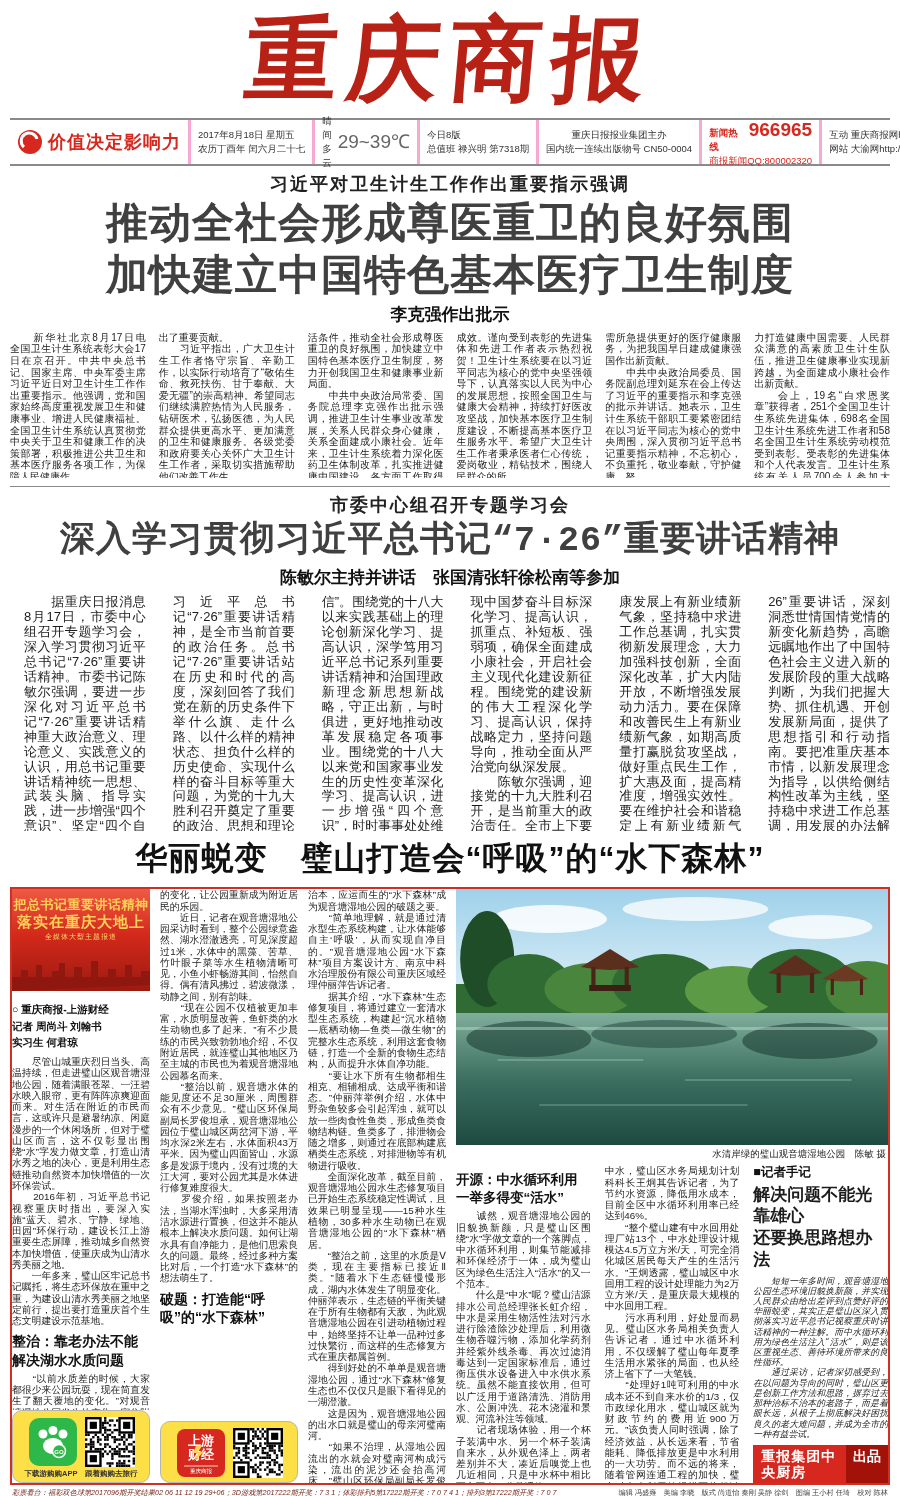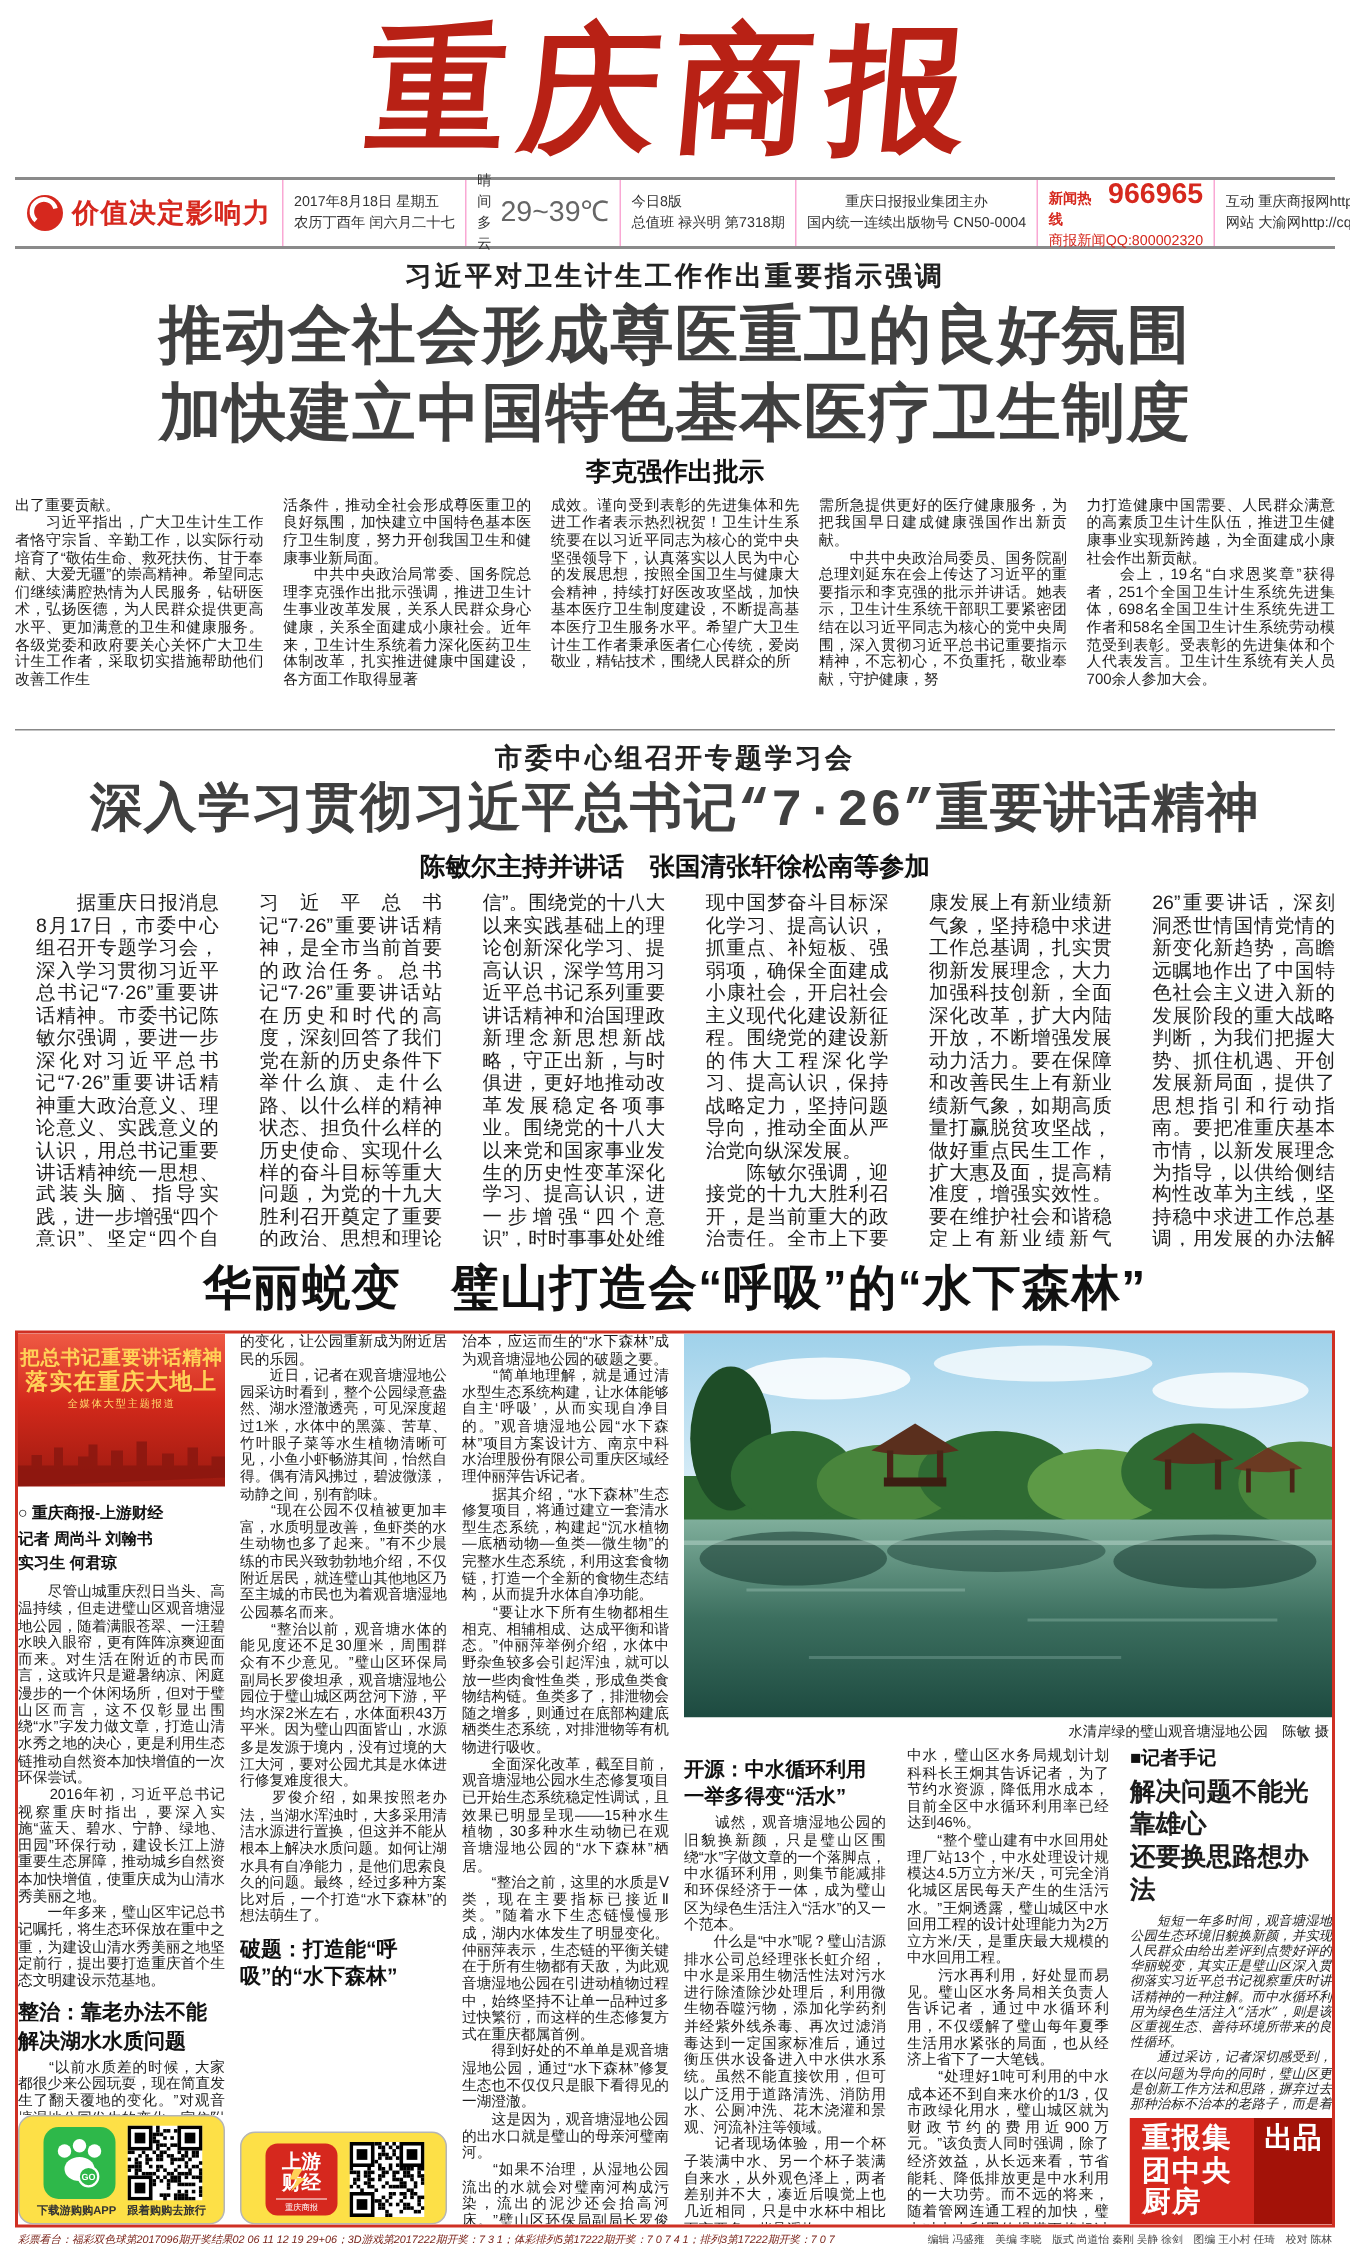"晴间多云" .ib-cell { border-right: 1px solid #f9a8d4 -> 3px solid #f9a8d4 }
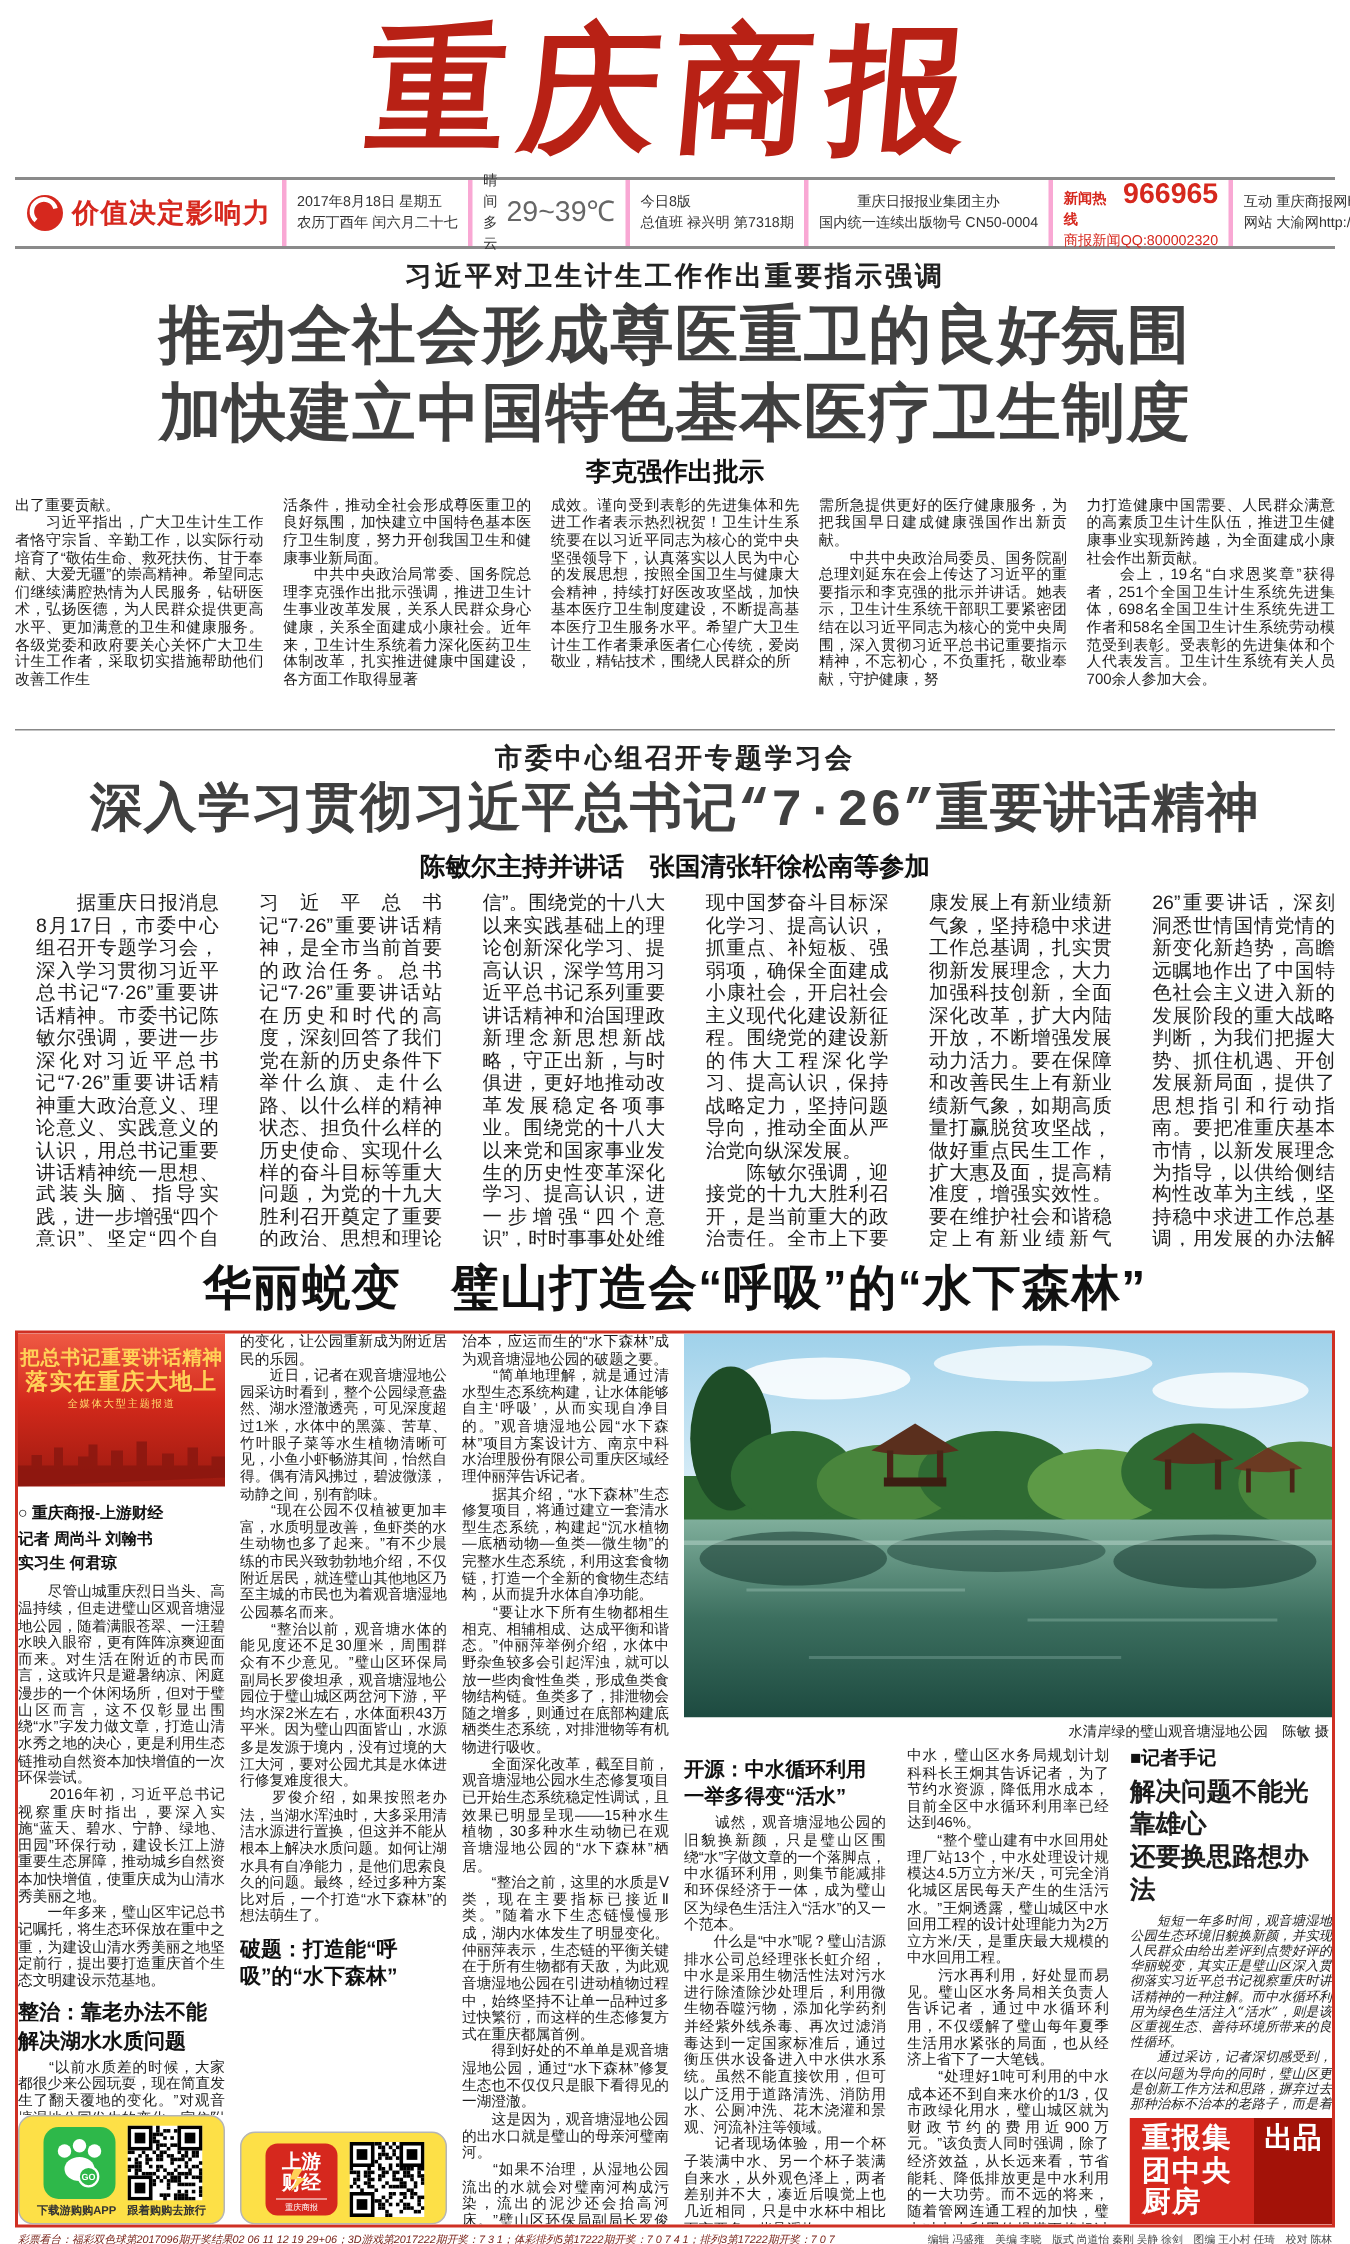"新华社北京8月17日电" div.col { html: none -> <div> <p> 新华社北京8月17日电 全国卫生计生系统表彰大会17日在京召开。中共中央总书记、国家主席、中央军委主席习近平近日对卫生计生工作作出重要指示。他强调，党和国家始终高度重视发展卫生和健康事业、增进人民健康福祉。全国卫生计生系统认真贯彻党中央关于卫生和健康工作的决策部署，积极推进公共卫生和基本医疗服务各项工作，为保障人民健康作</p> </div> }
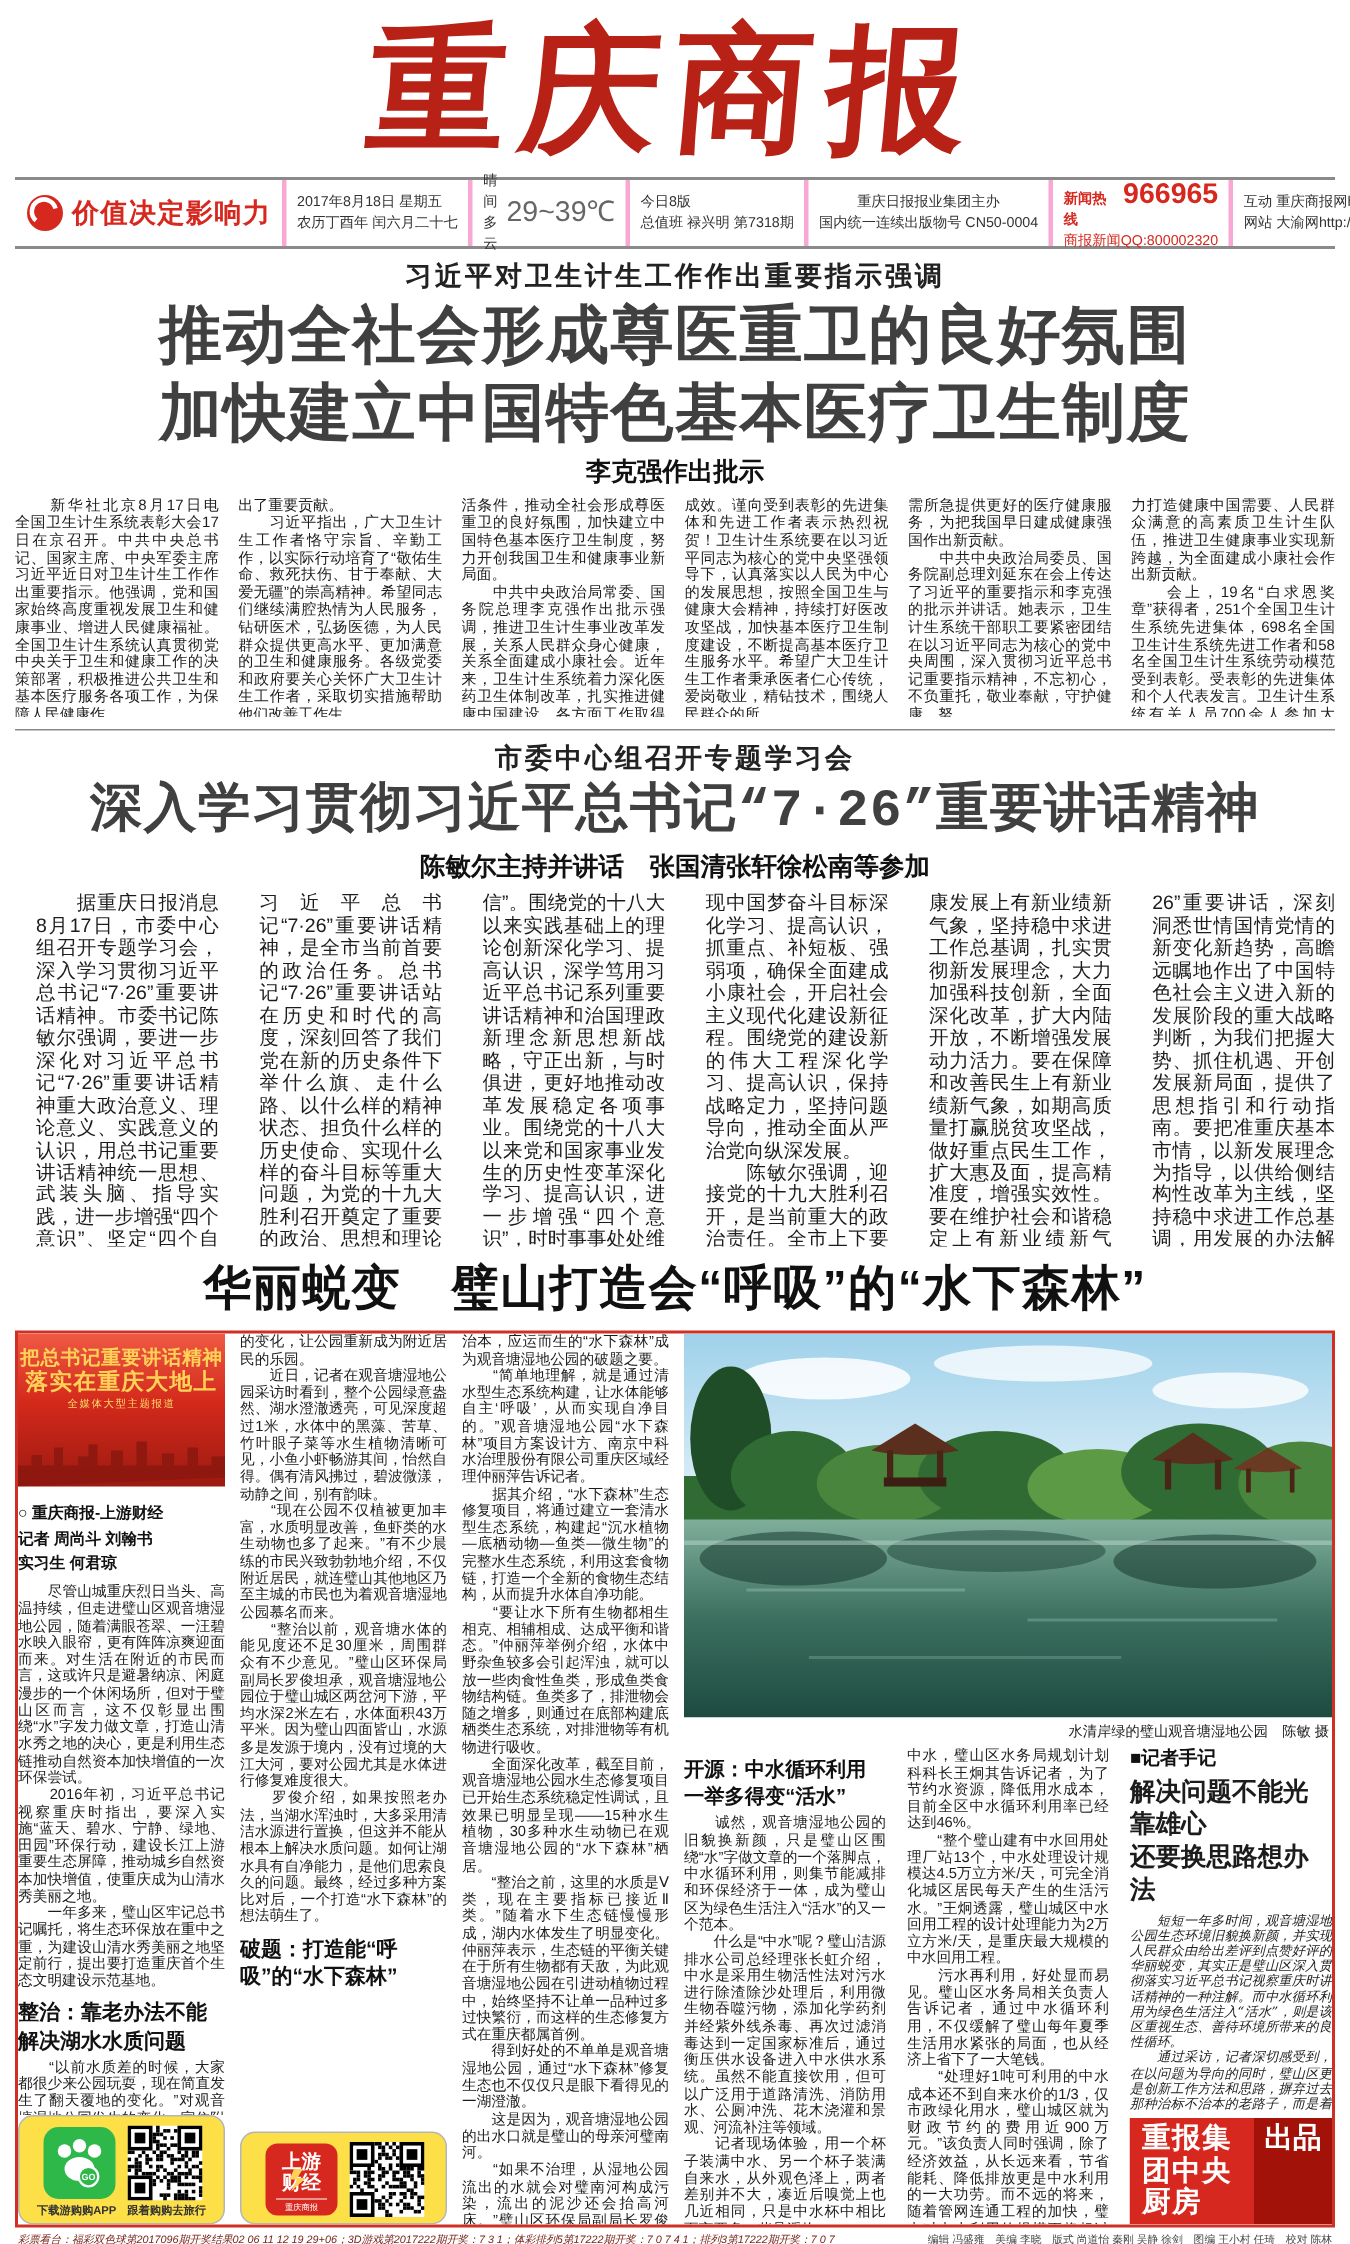"重报集团中央厨房" .nb-footer { font-size: 19px -> 14px }
